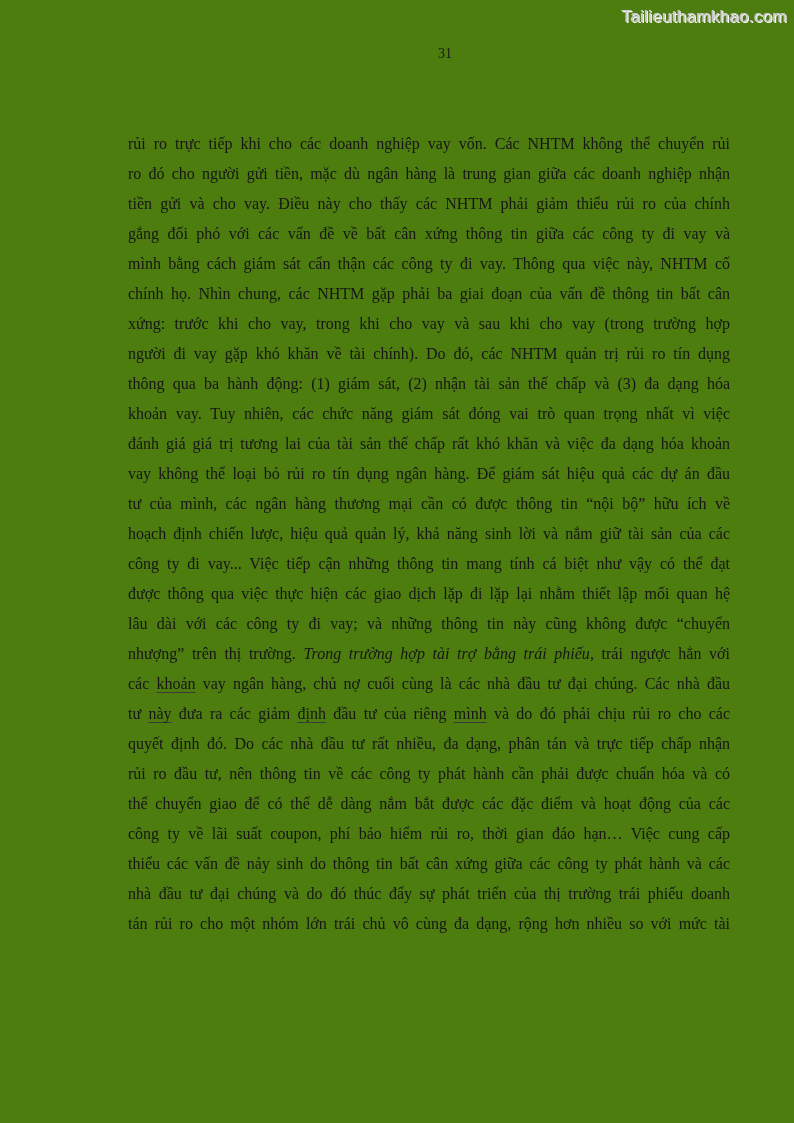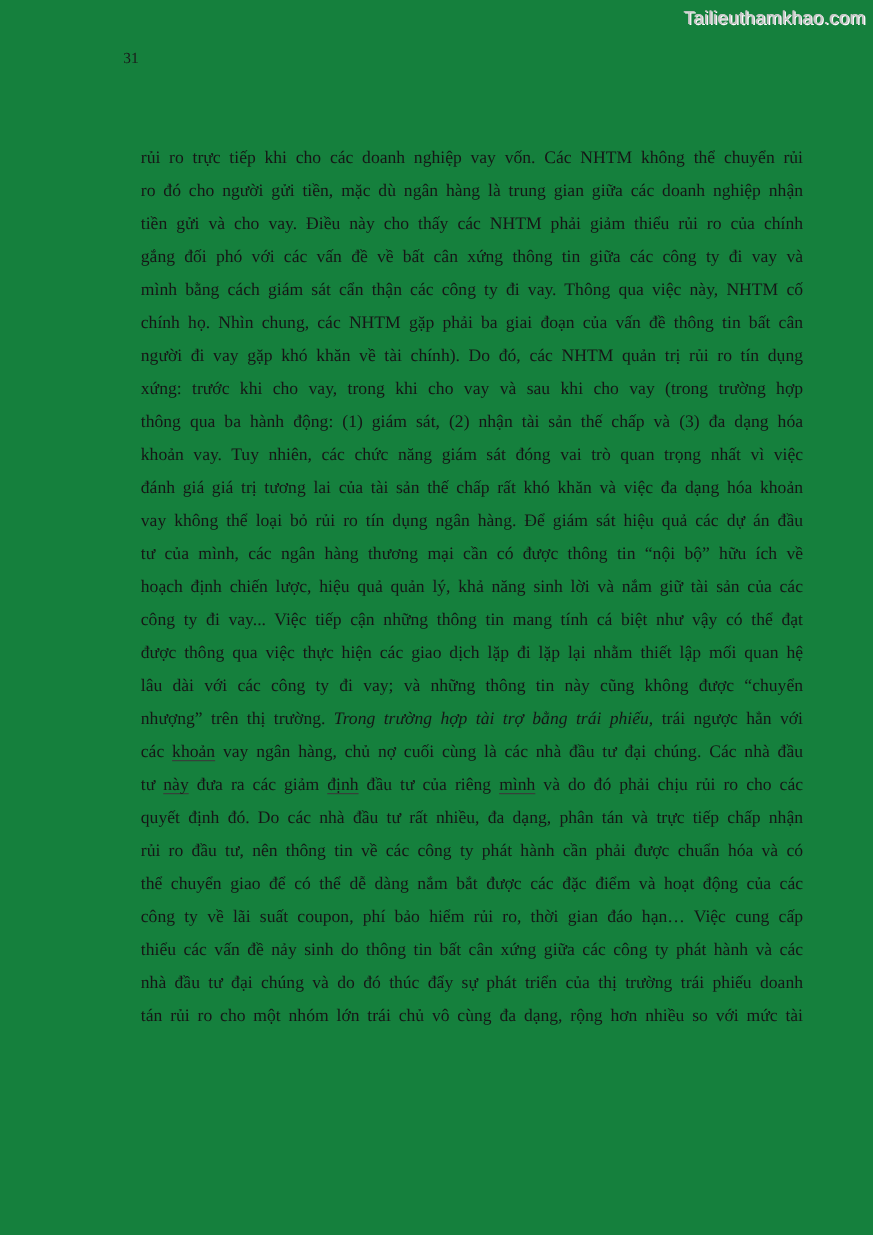"Tailieuthamkhao.com" .page { background: #15803d -> #4d7c0f }
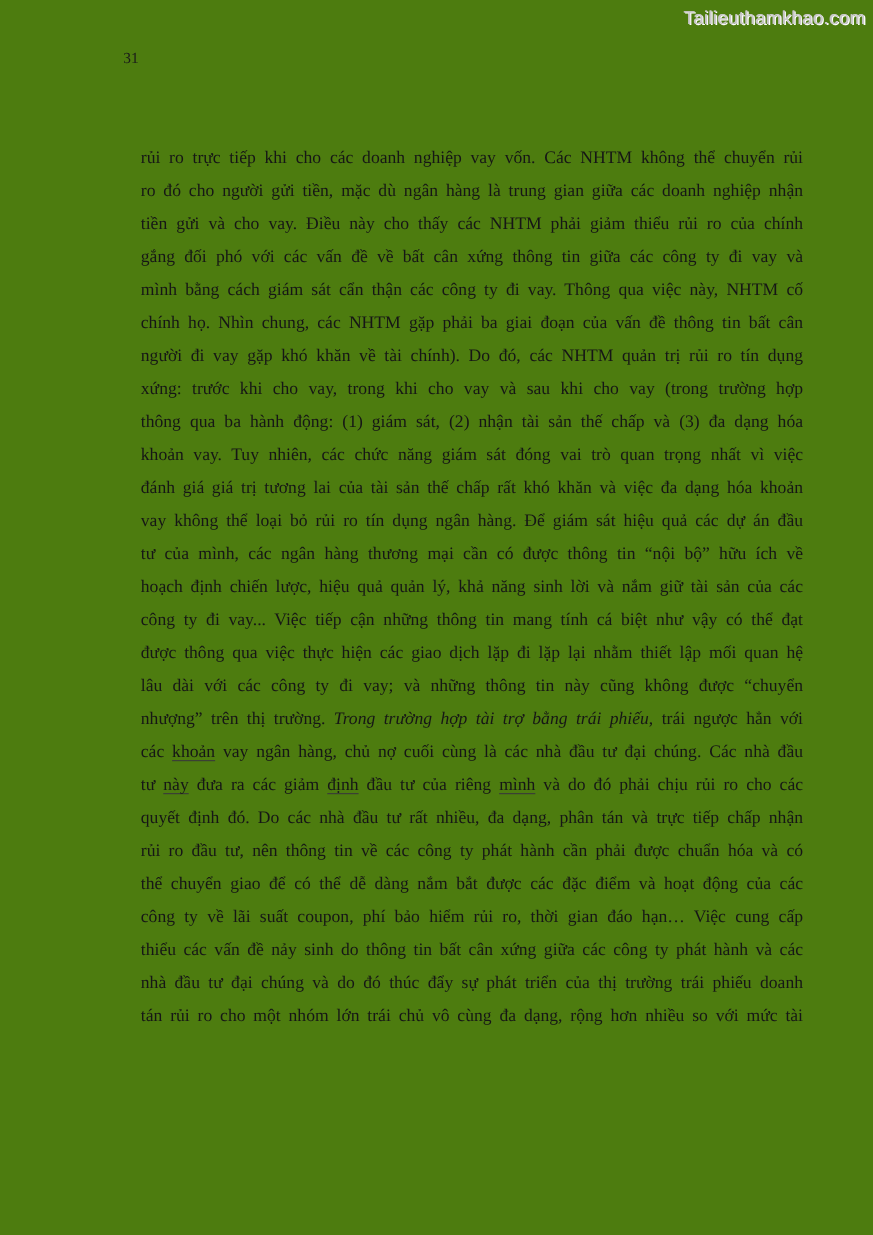"31" .page-number { left: 112px -> 144px; text-align: left -> center }
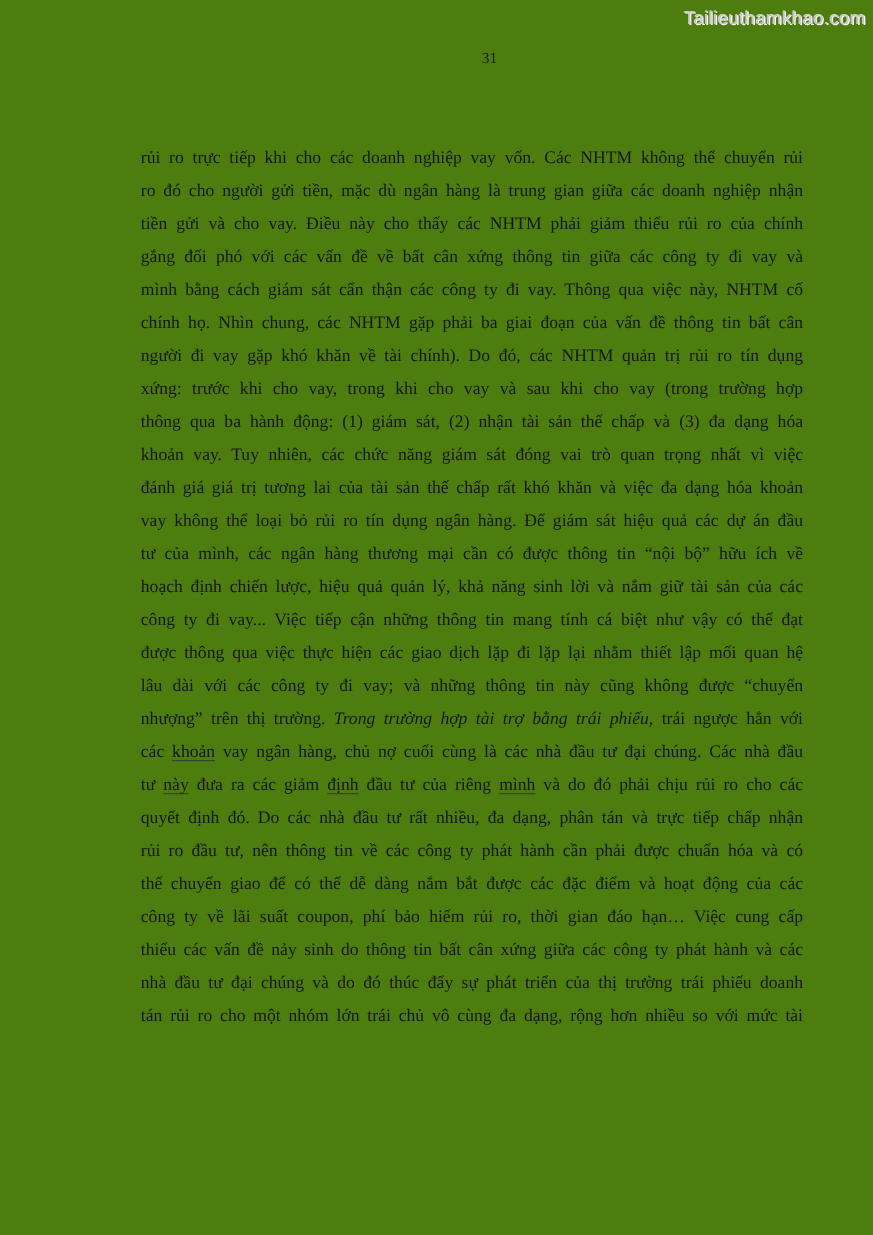"người đi vay gặp khó" div.text-line { order: before "xứng: trước khi cho vay," -> after "xứng: trước khi cho vay," }
